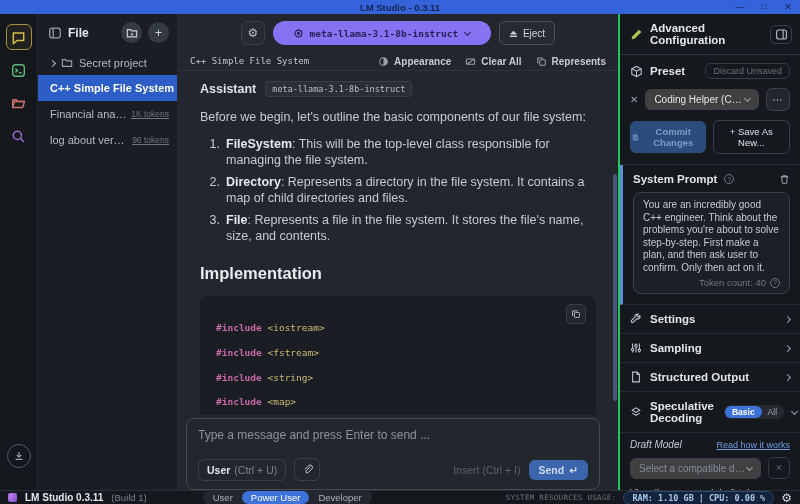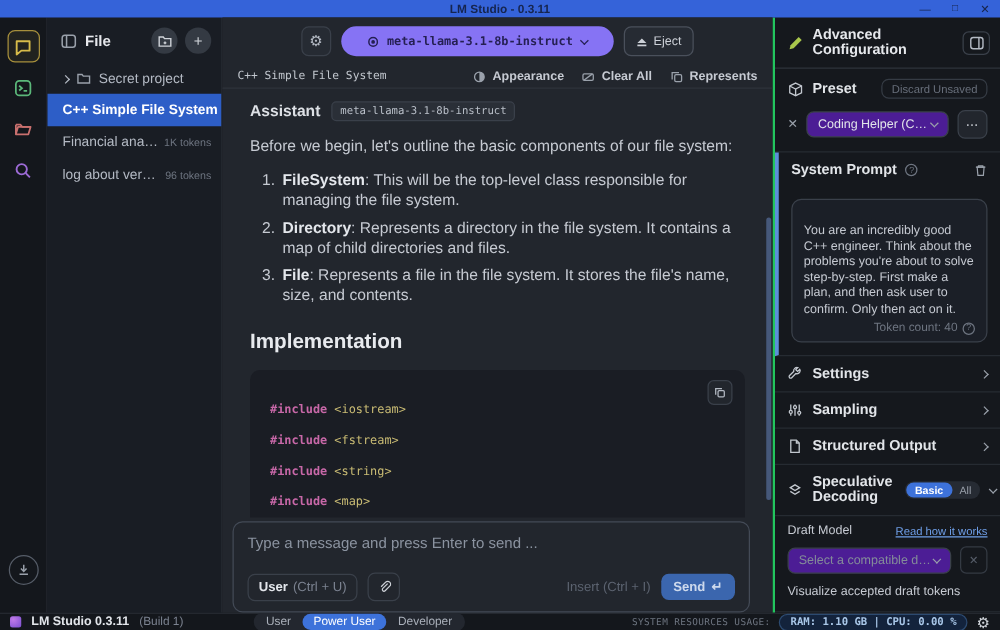"Coding Helper (C++)" .select { background: #4c1d95 -> #404040 }
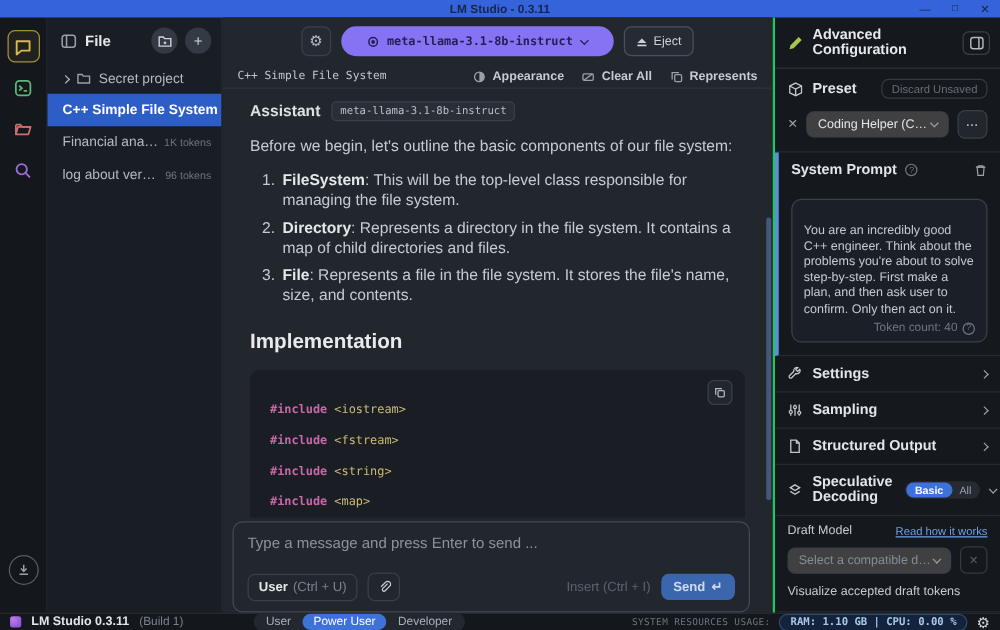"1K tokens" .sb-tokens { text-decoration: none -> underline }
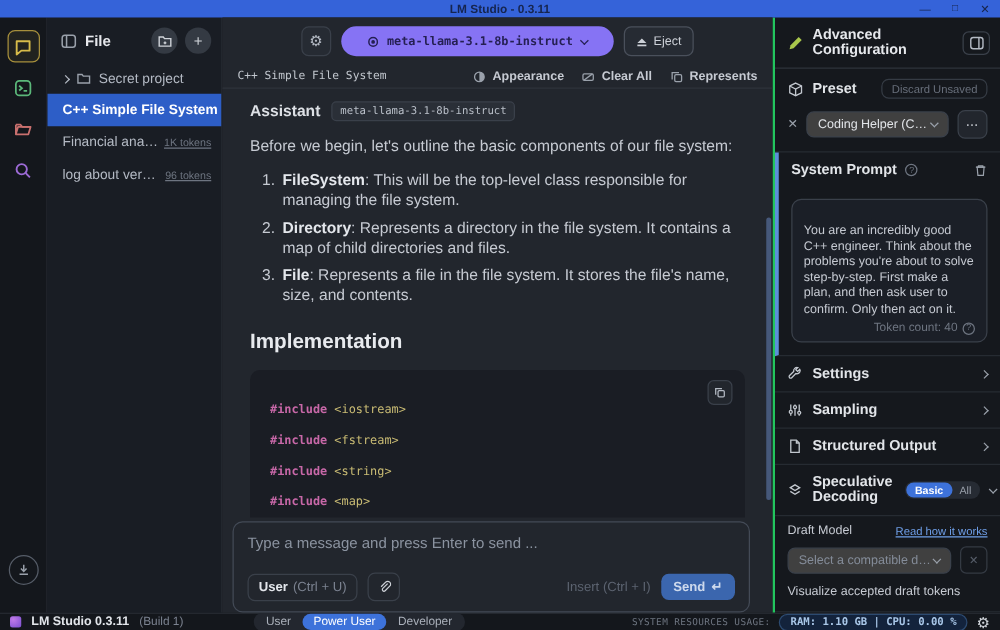"Commit Changes" div.pn-row { html: none -> <div> <button> <svg> <path></path> <rect></rect> <path></path> </svg> <span>Commit Changes</span> </button> <button>+ Save As New...</button> </div> }
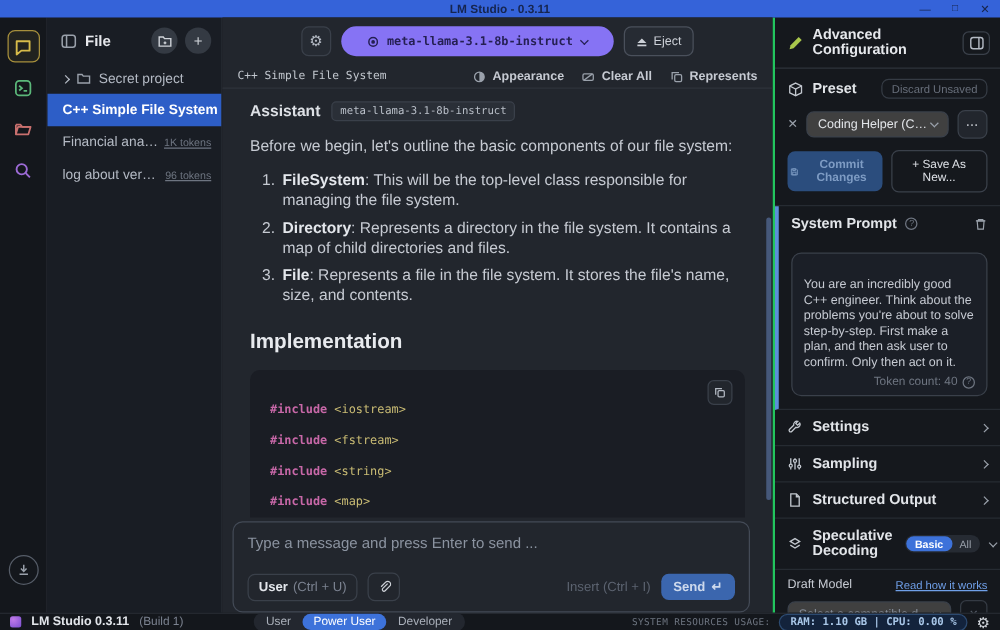"You are an incredibly good" .sp-box { margin-top: 17px -> 7px; padding: 19px 9px 5px -> 6px 9px 5px }
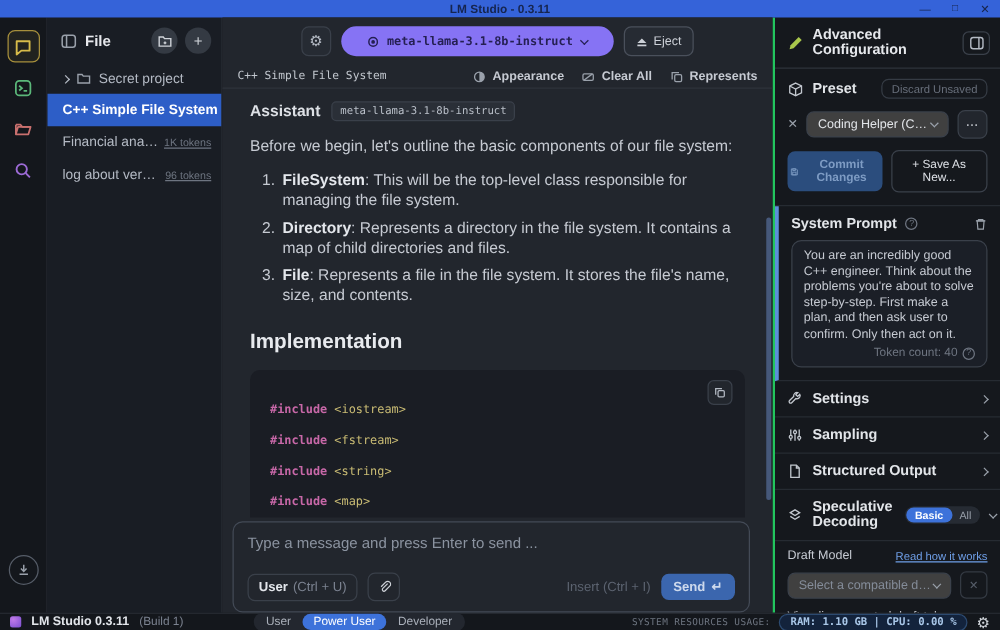"Draft Model" .draft-lbl { font-style: none -> italic }
